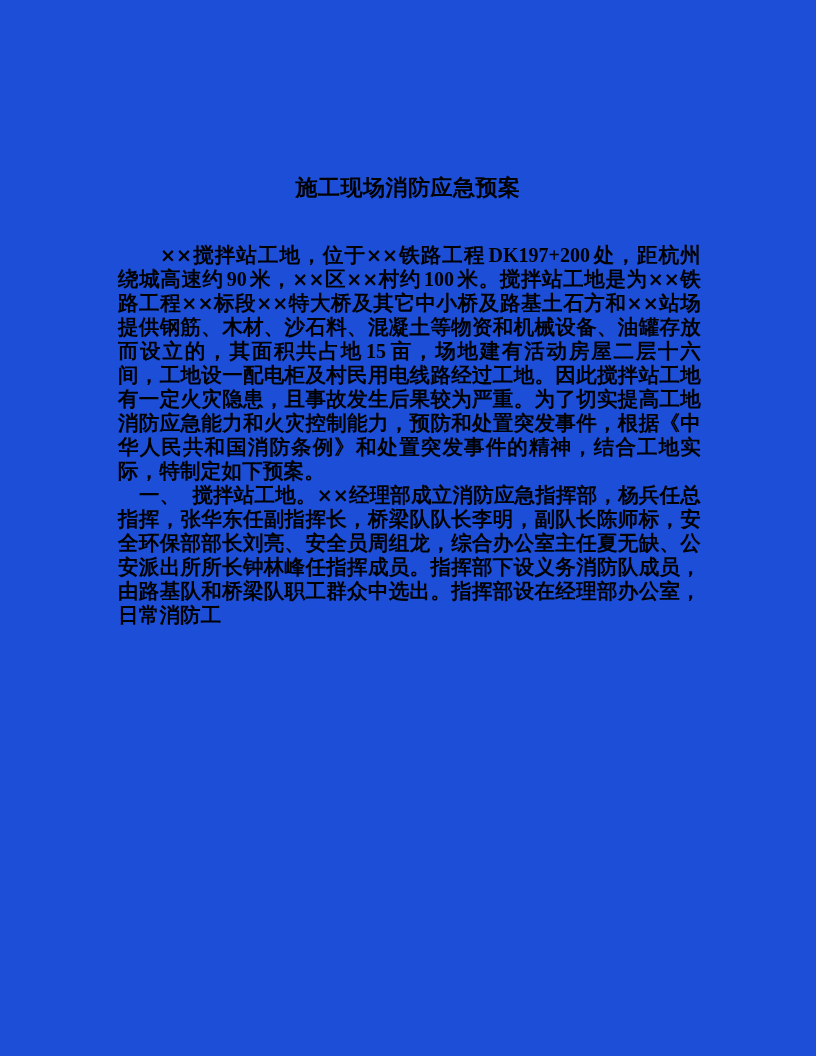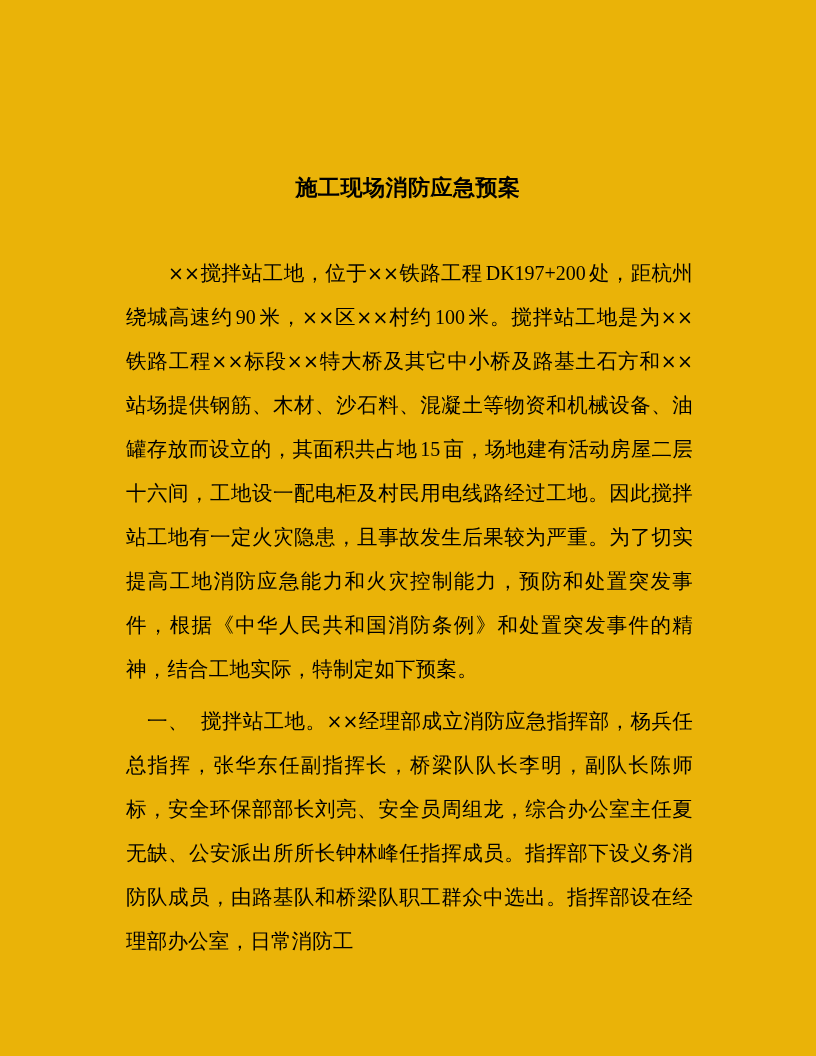"施工现场消防应急预案" .page { background: #eab308 -> #1d4ed8 }
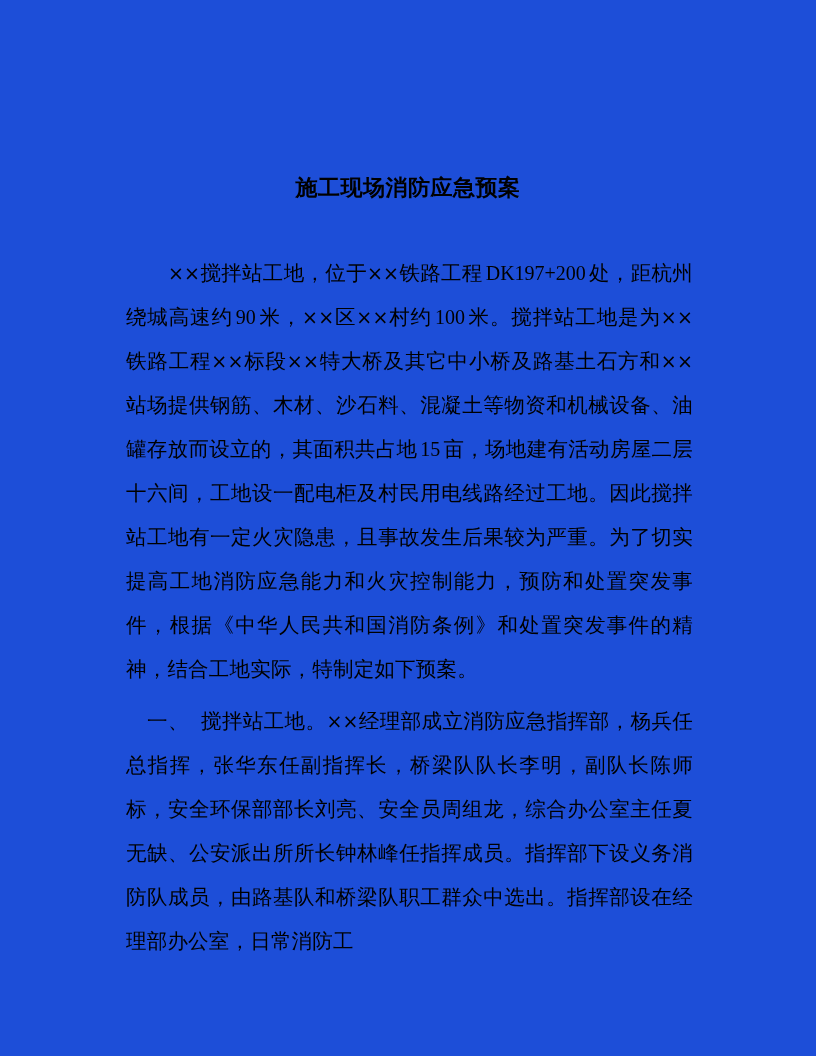"××搅拌站工地，位于××铁路工程 DK197+200 处，距杭州绕城高速约 90" .para { font-weight: none -> bold; line-height: 44px -> 24px; margin: 8px -> 0 }
